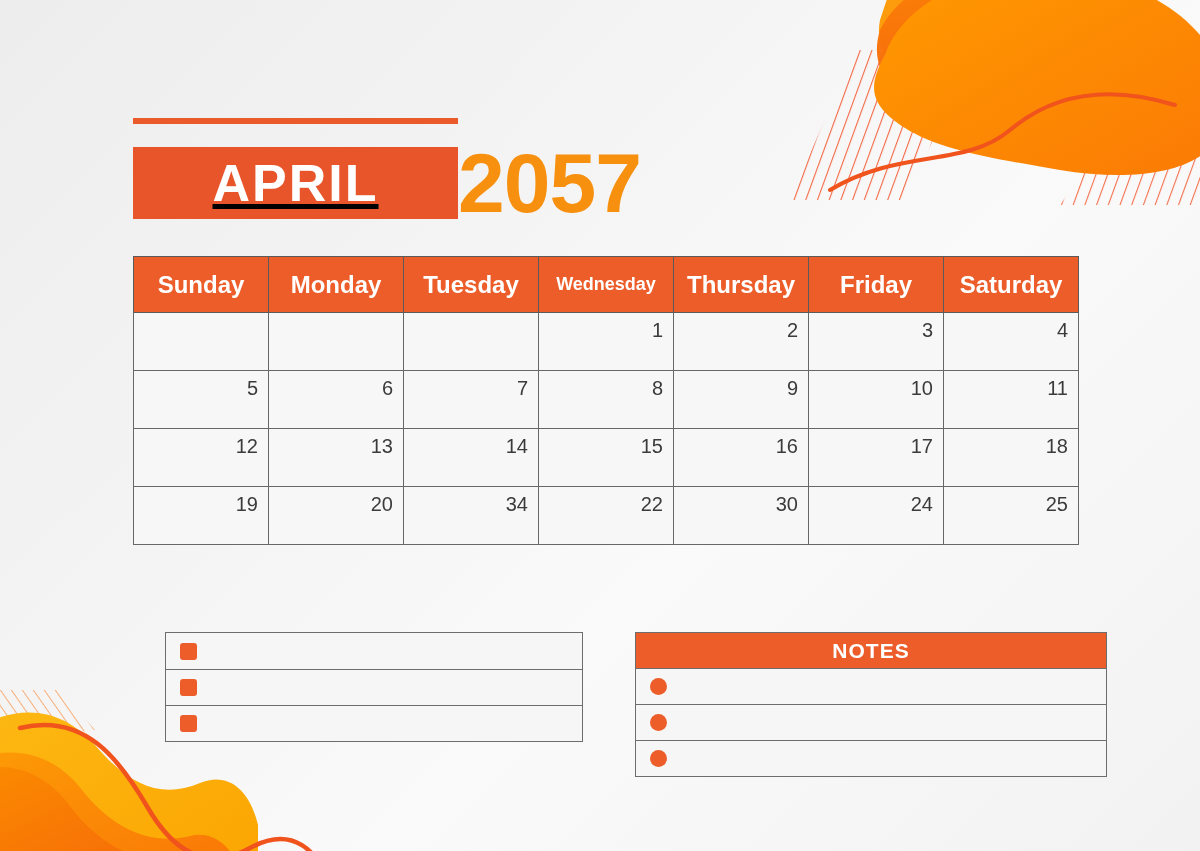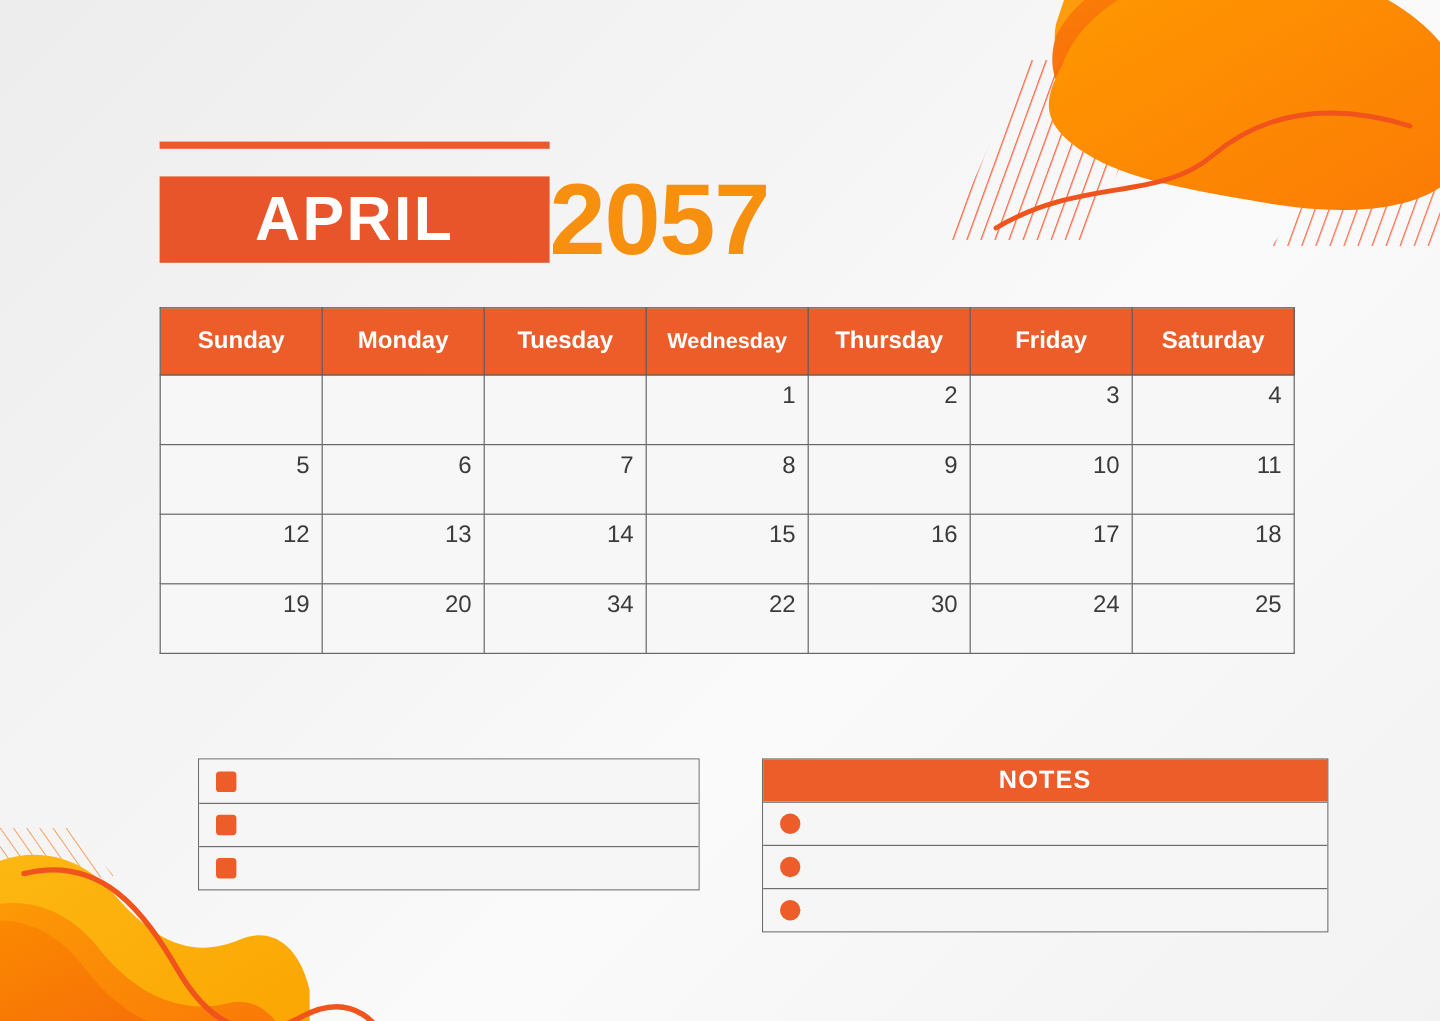"APRIL" .month-banner { text-decoration: none -> underline }
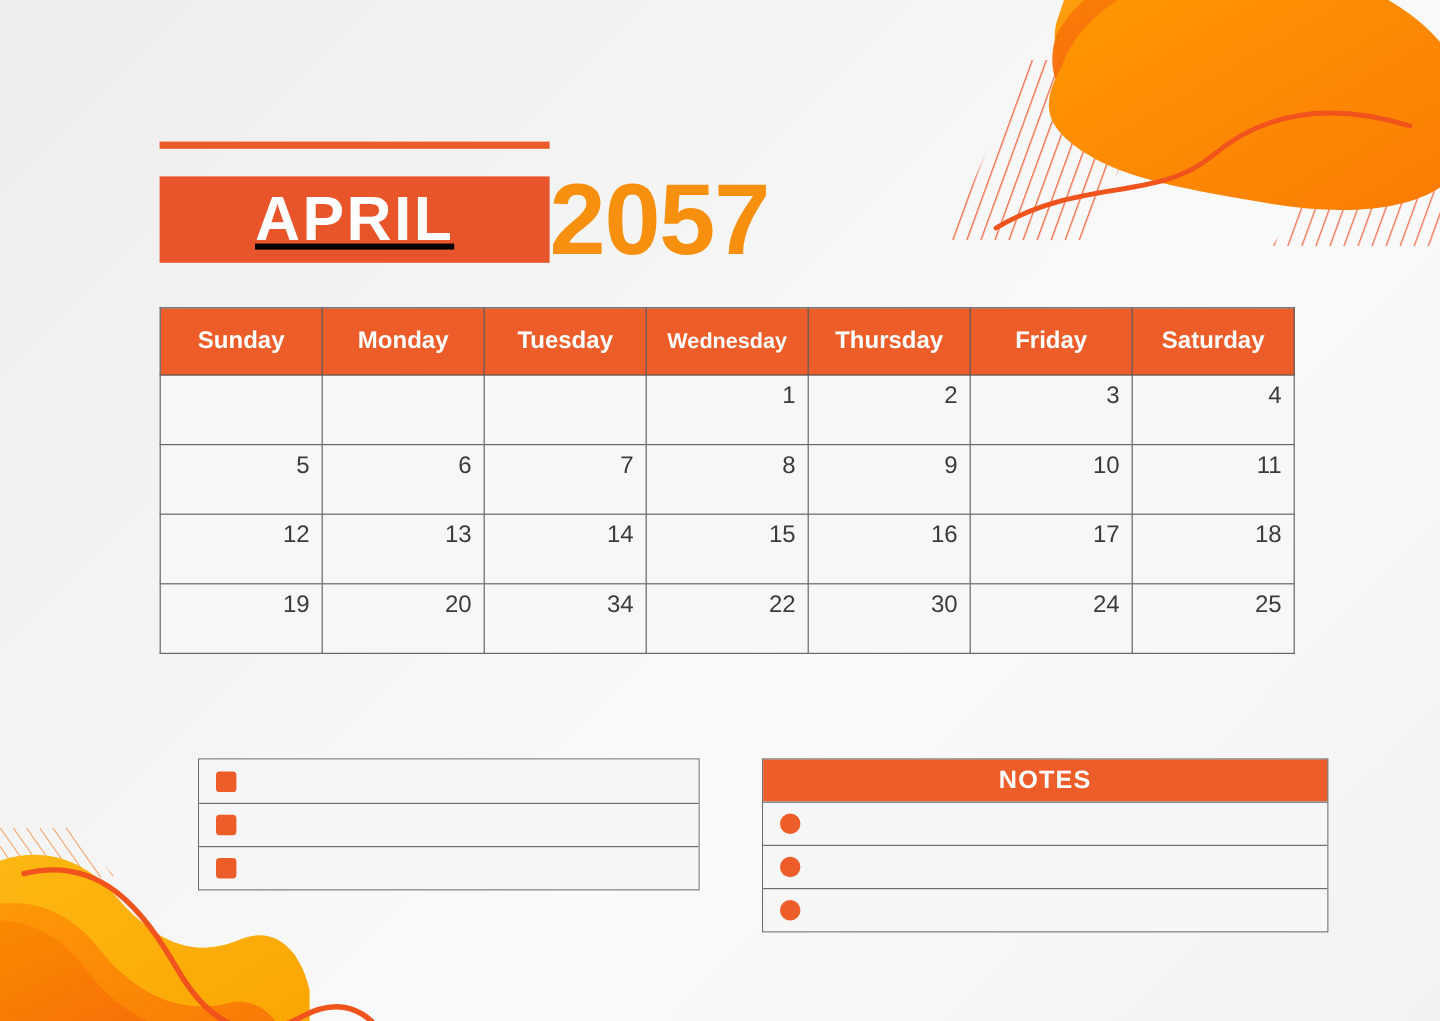"Sunday" .calendar th { font-size: 20px -> 24px }
